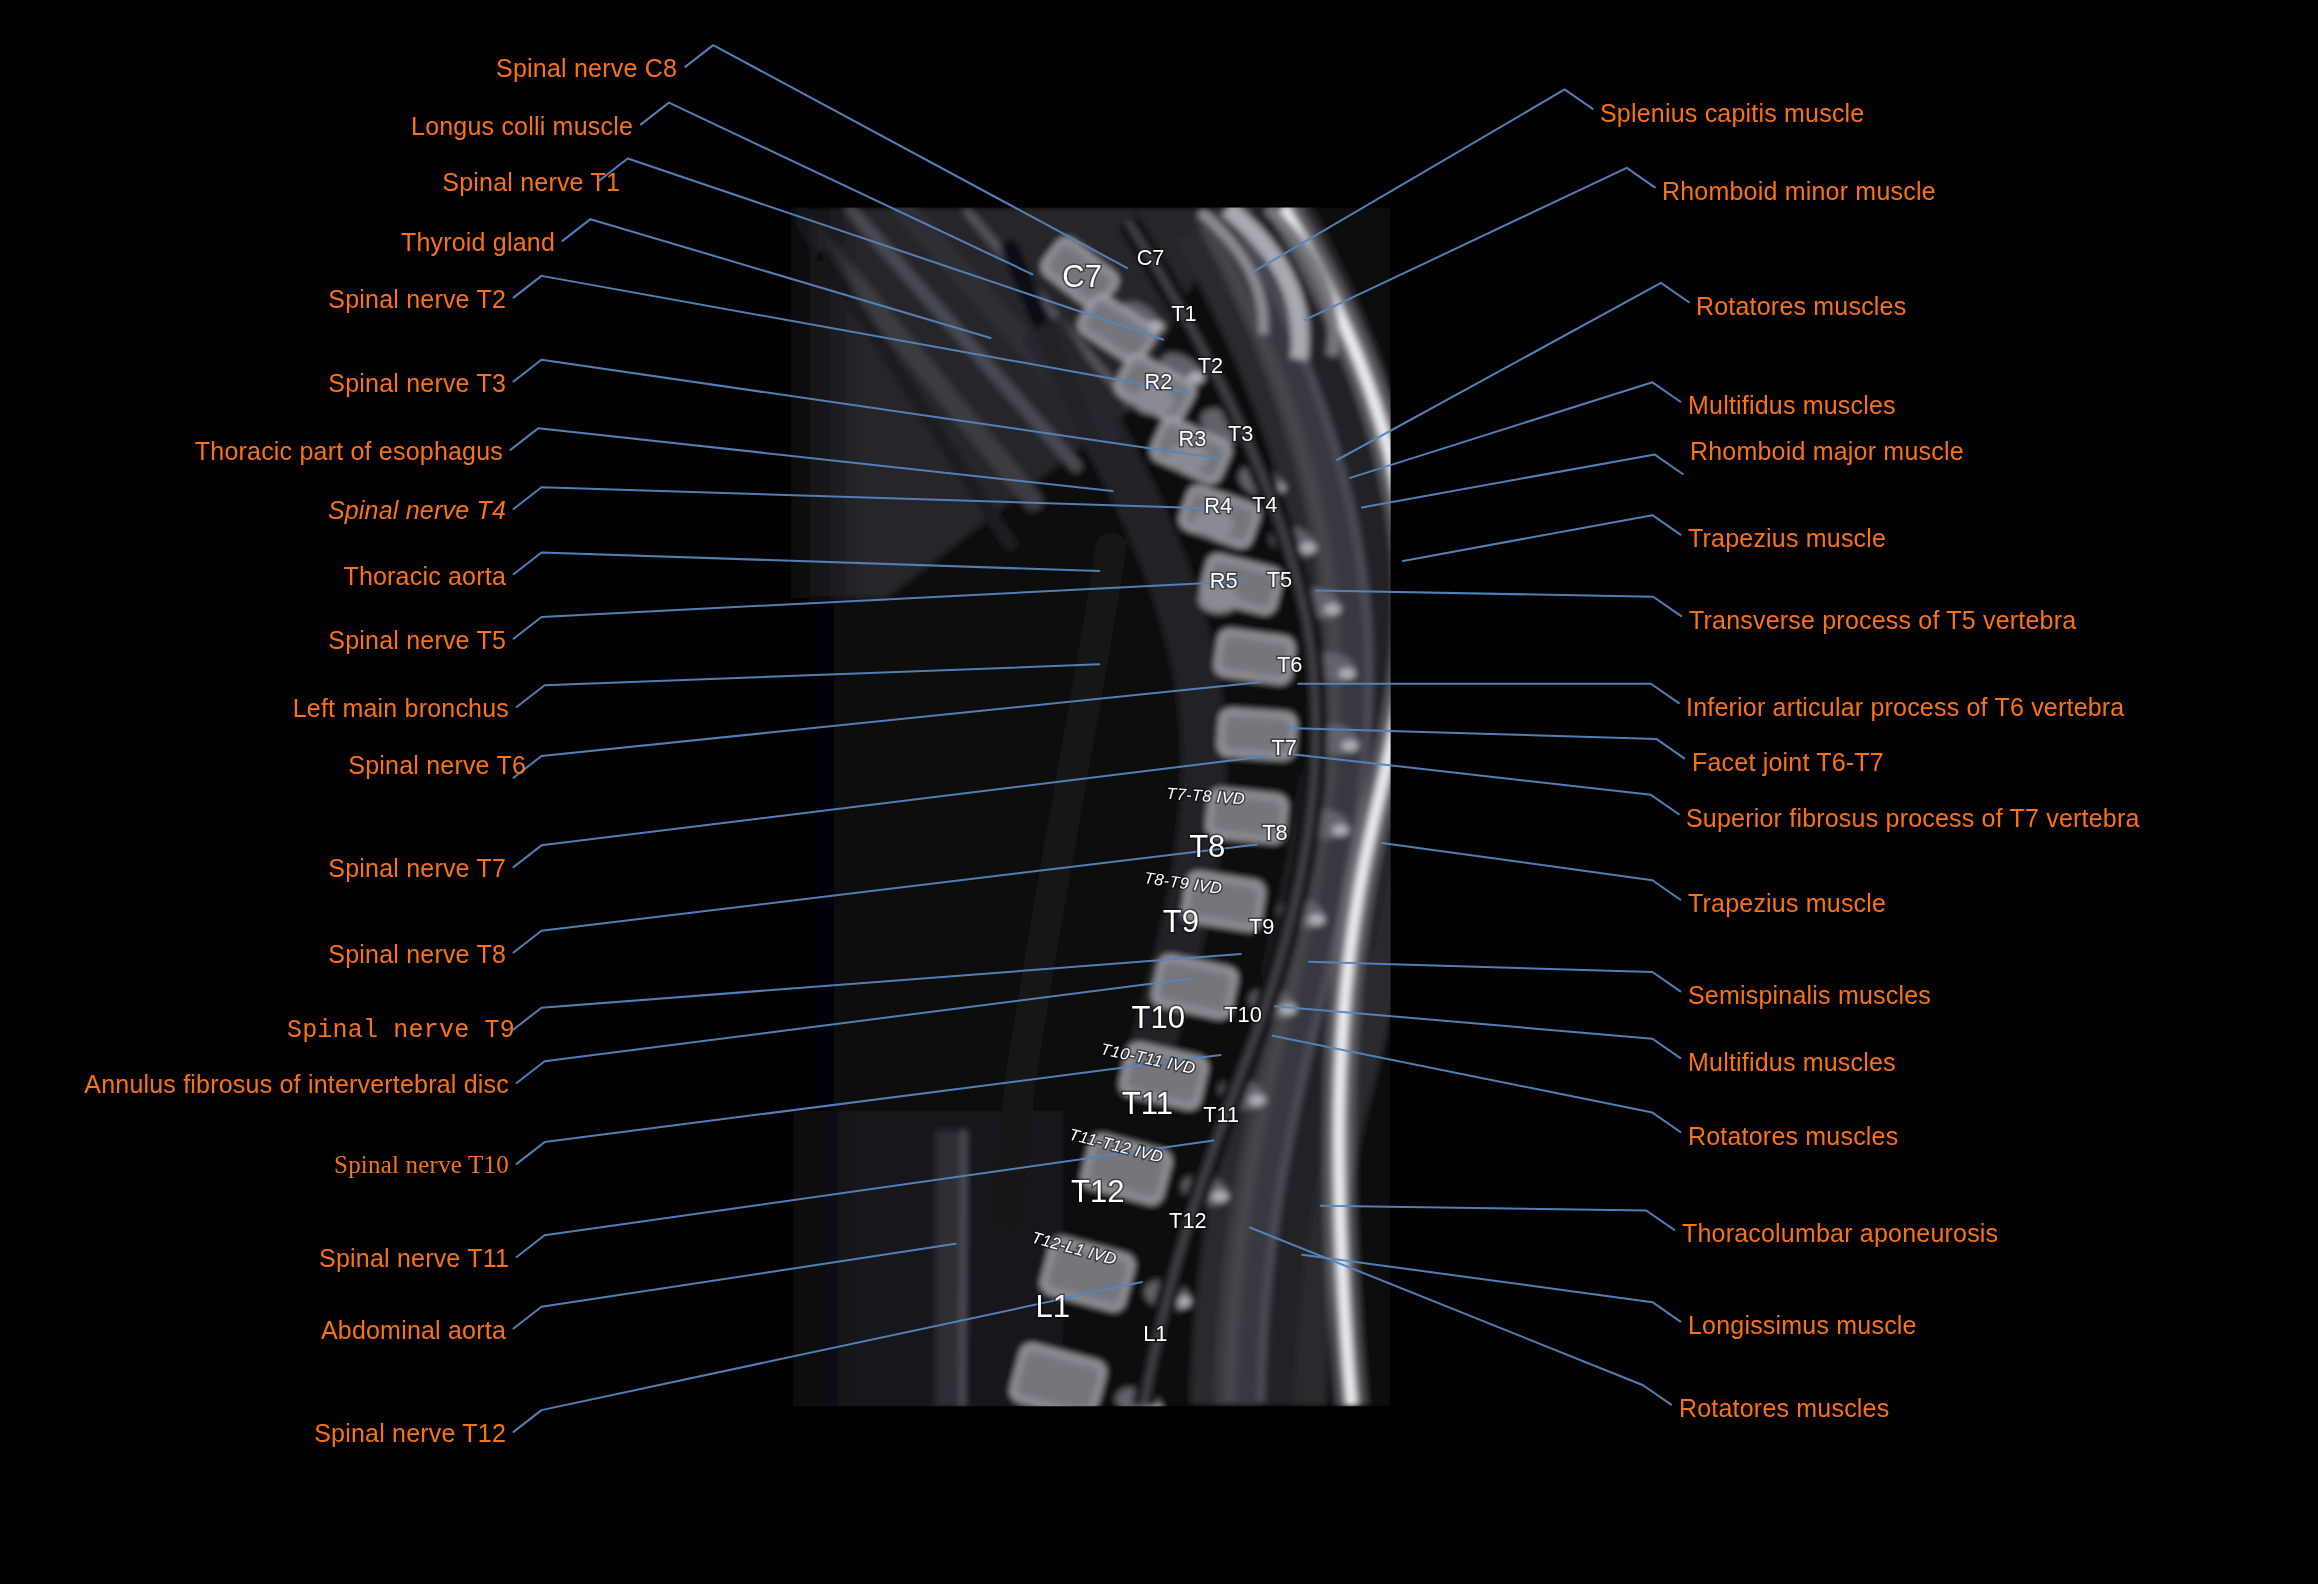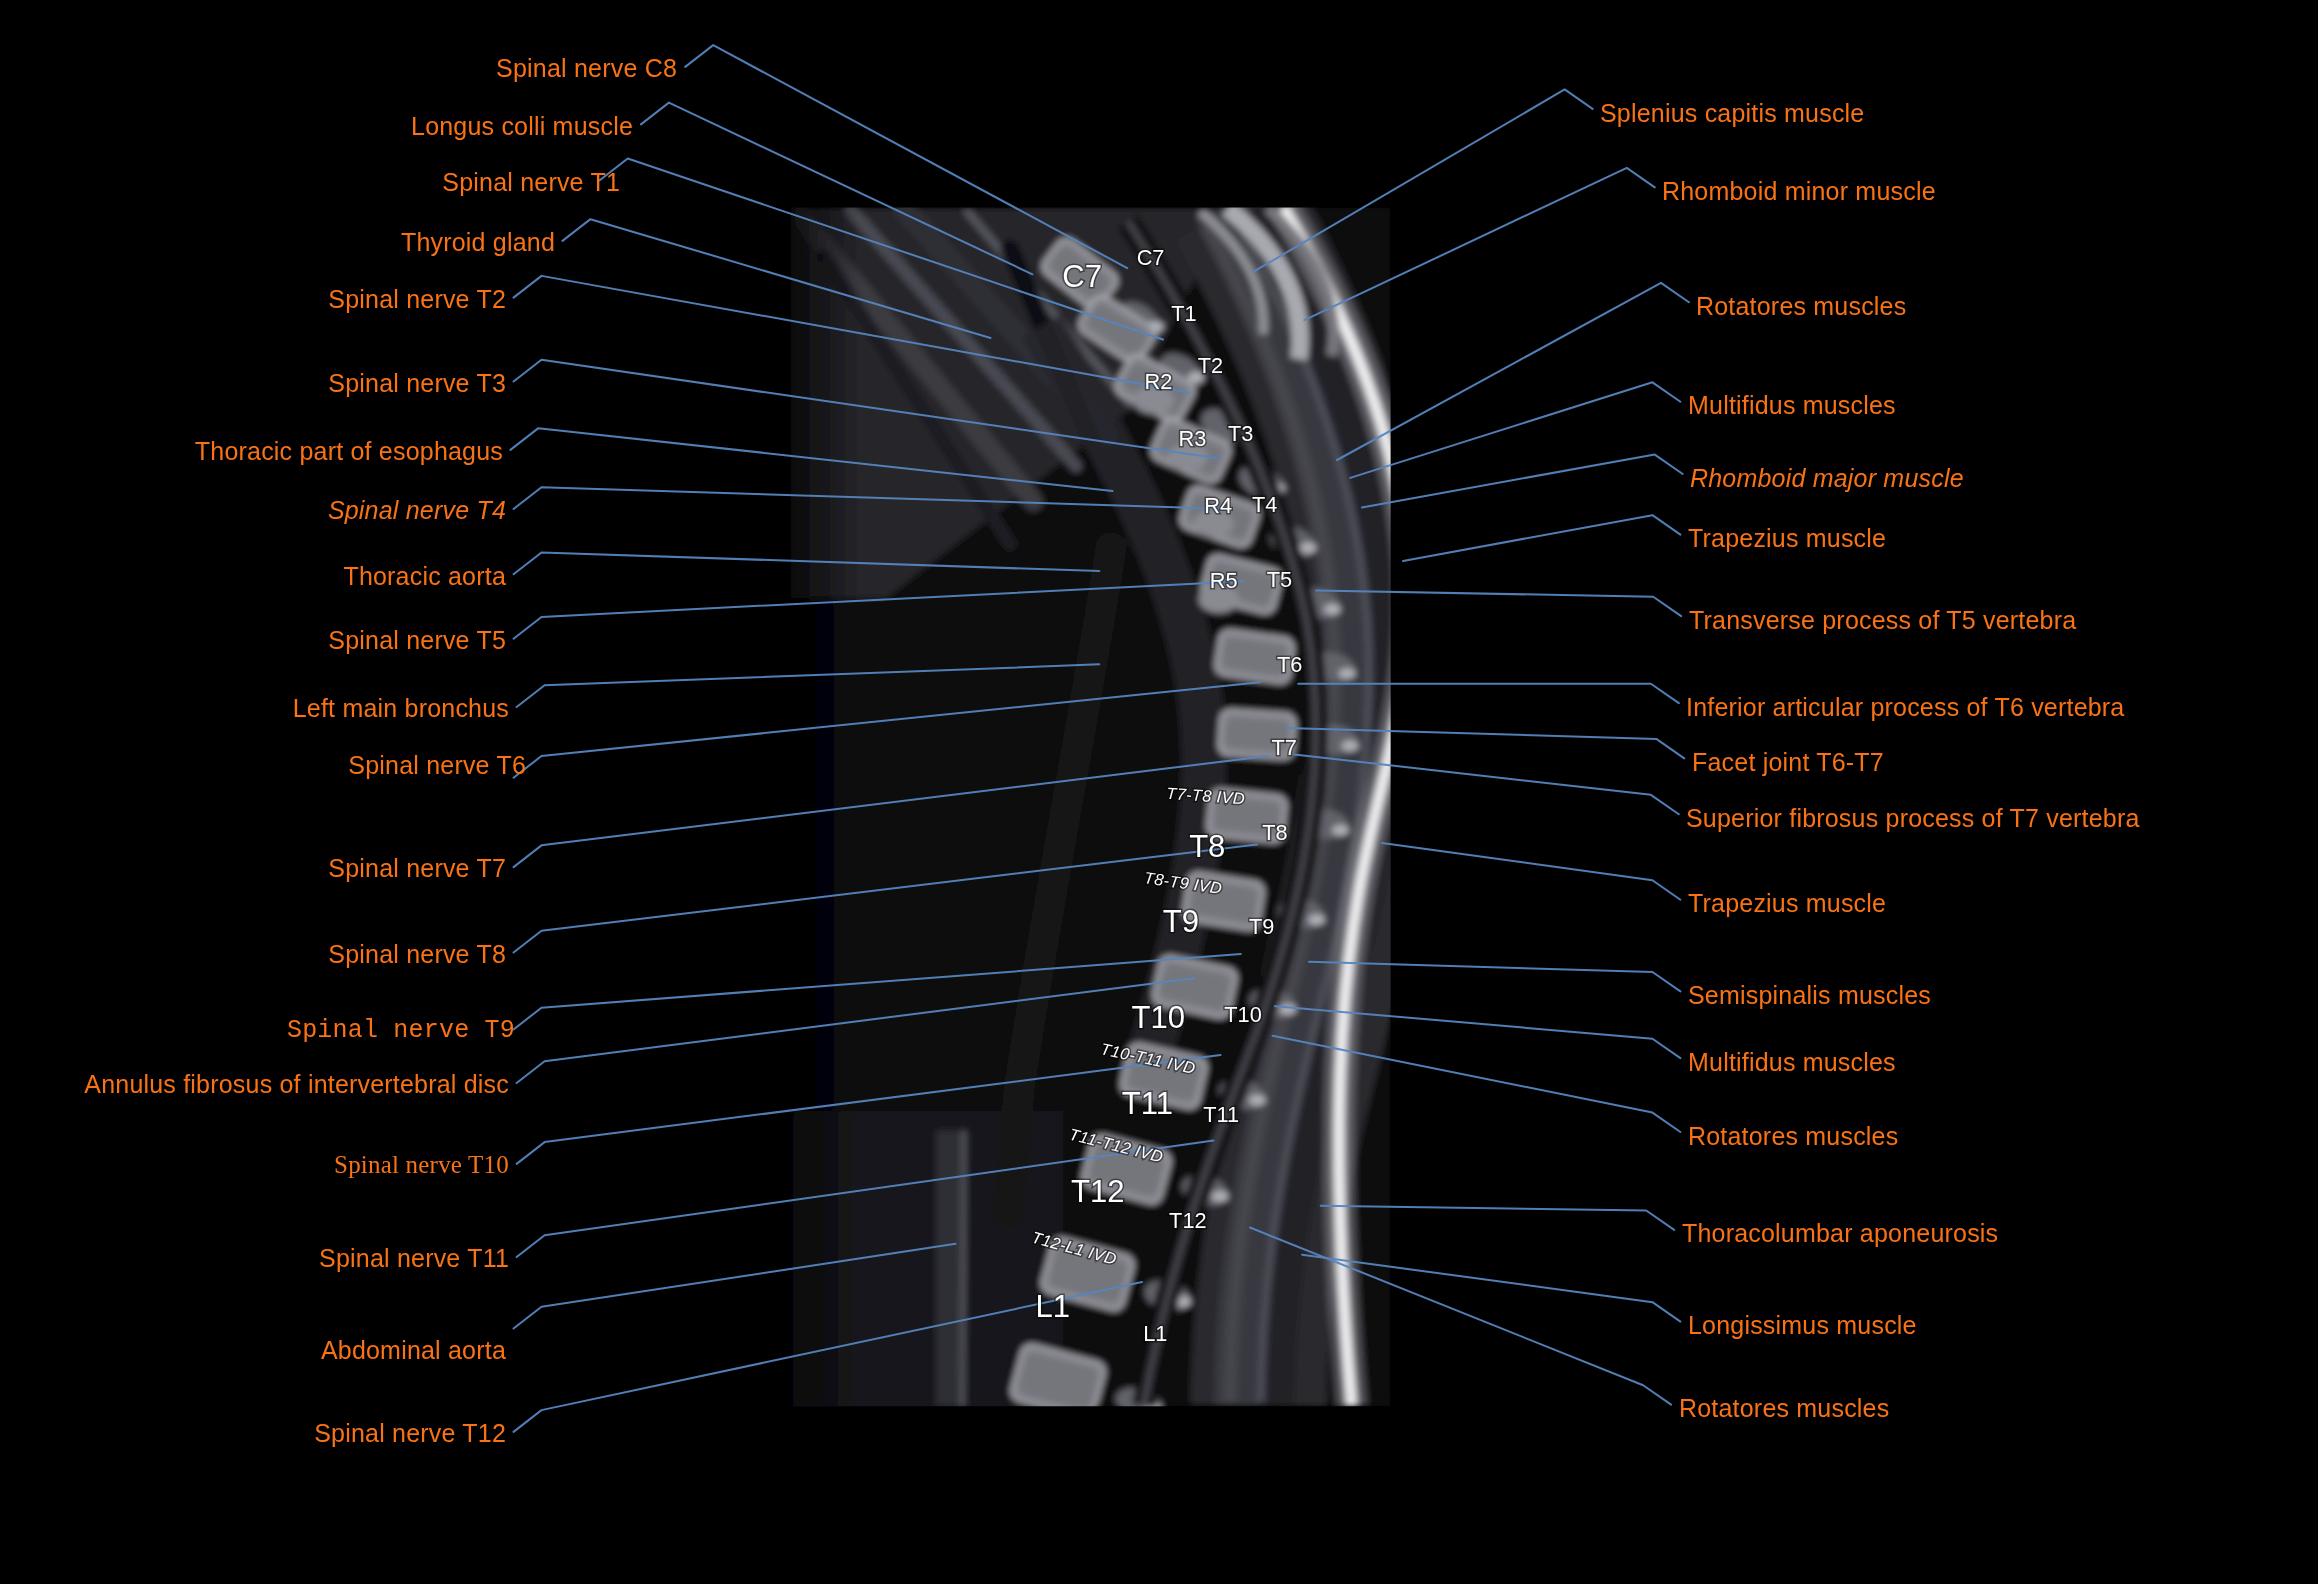"Rhomboid major muscle" div.side-label { font-style: italic -> none; top: 478px -> 451px }
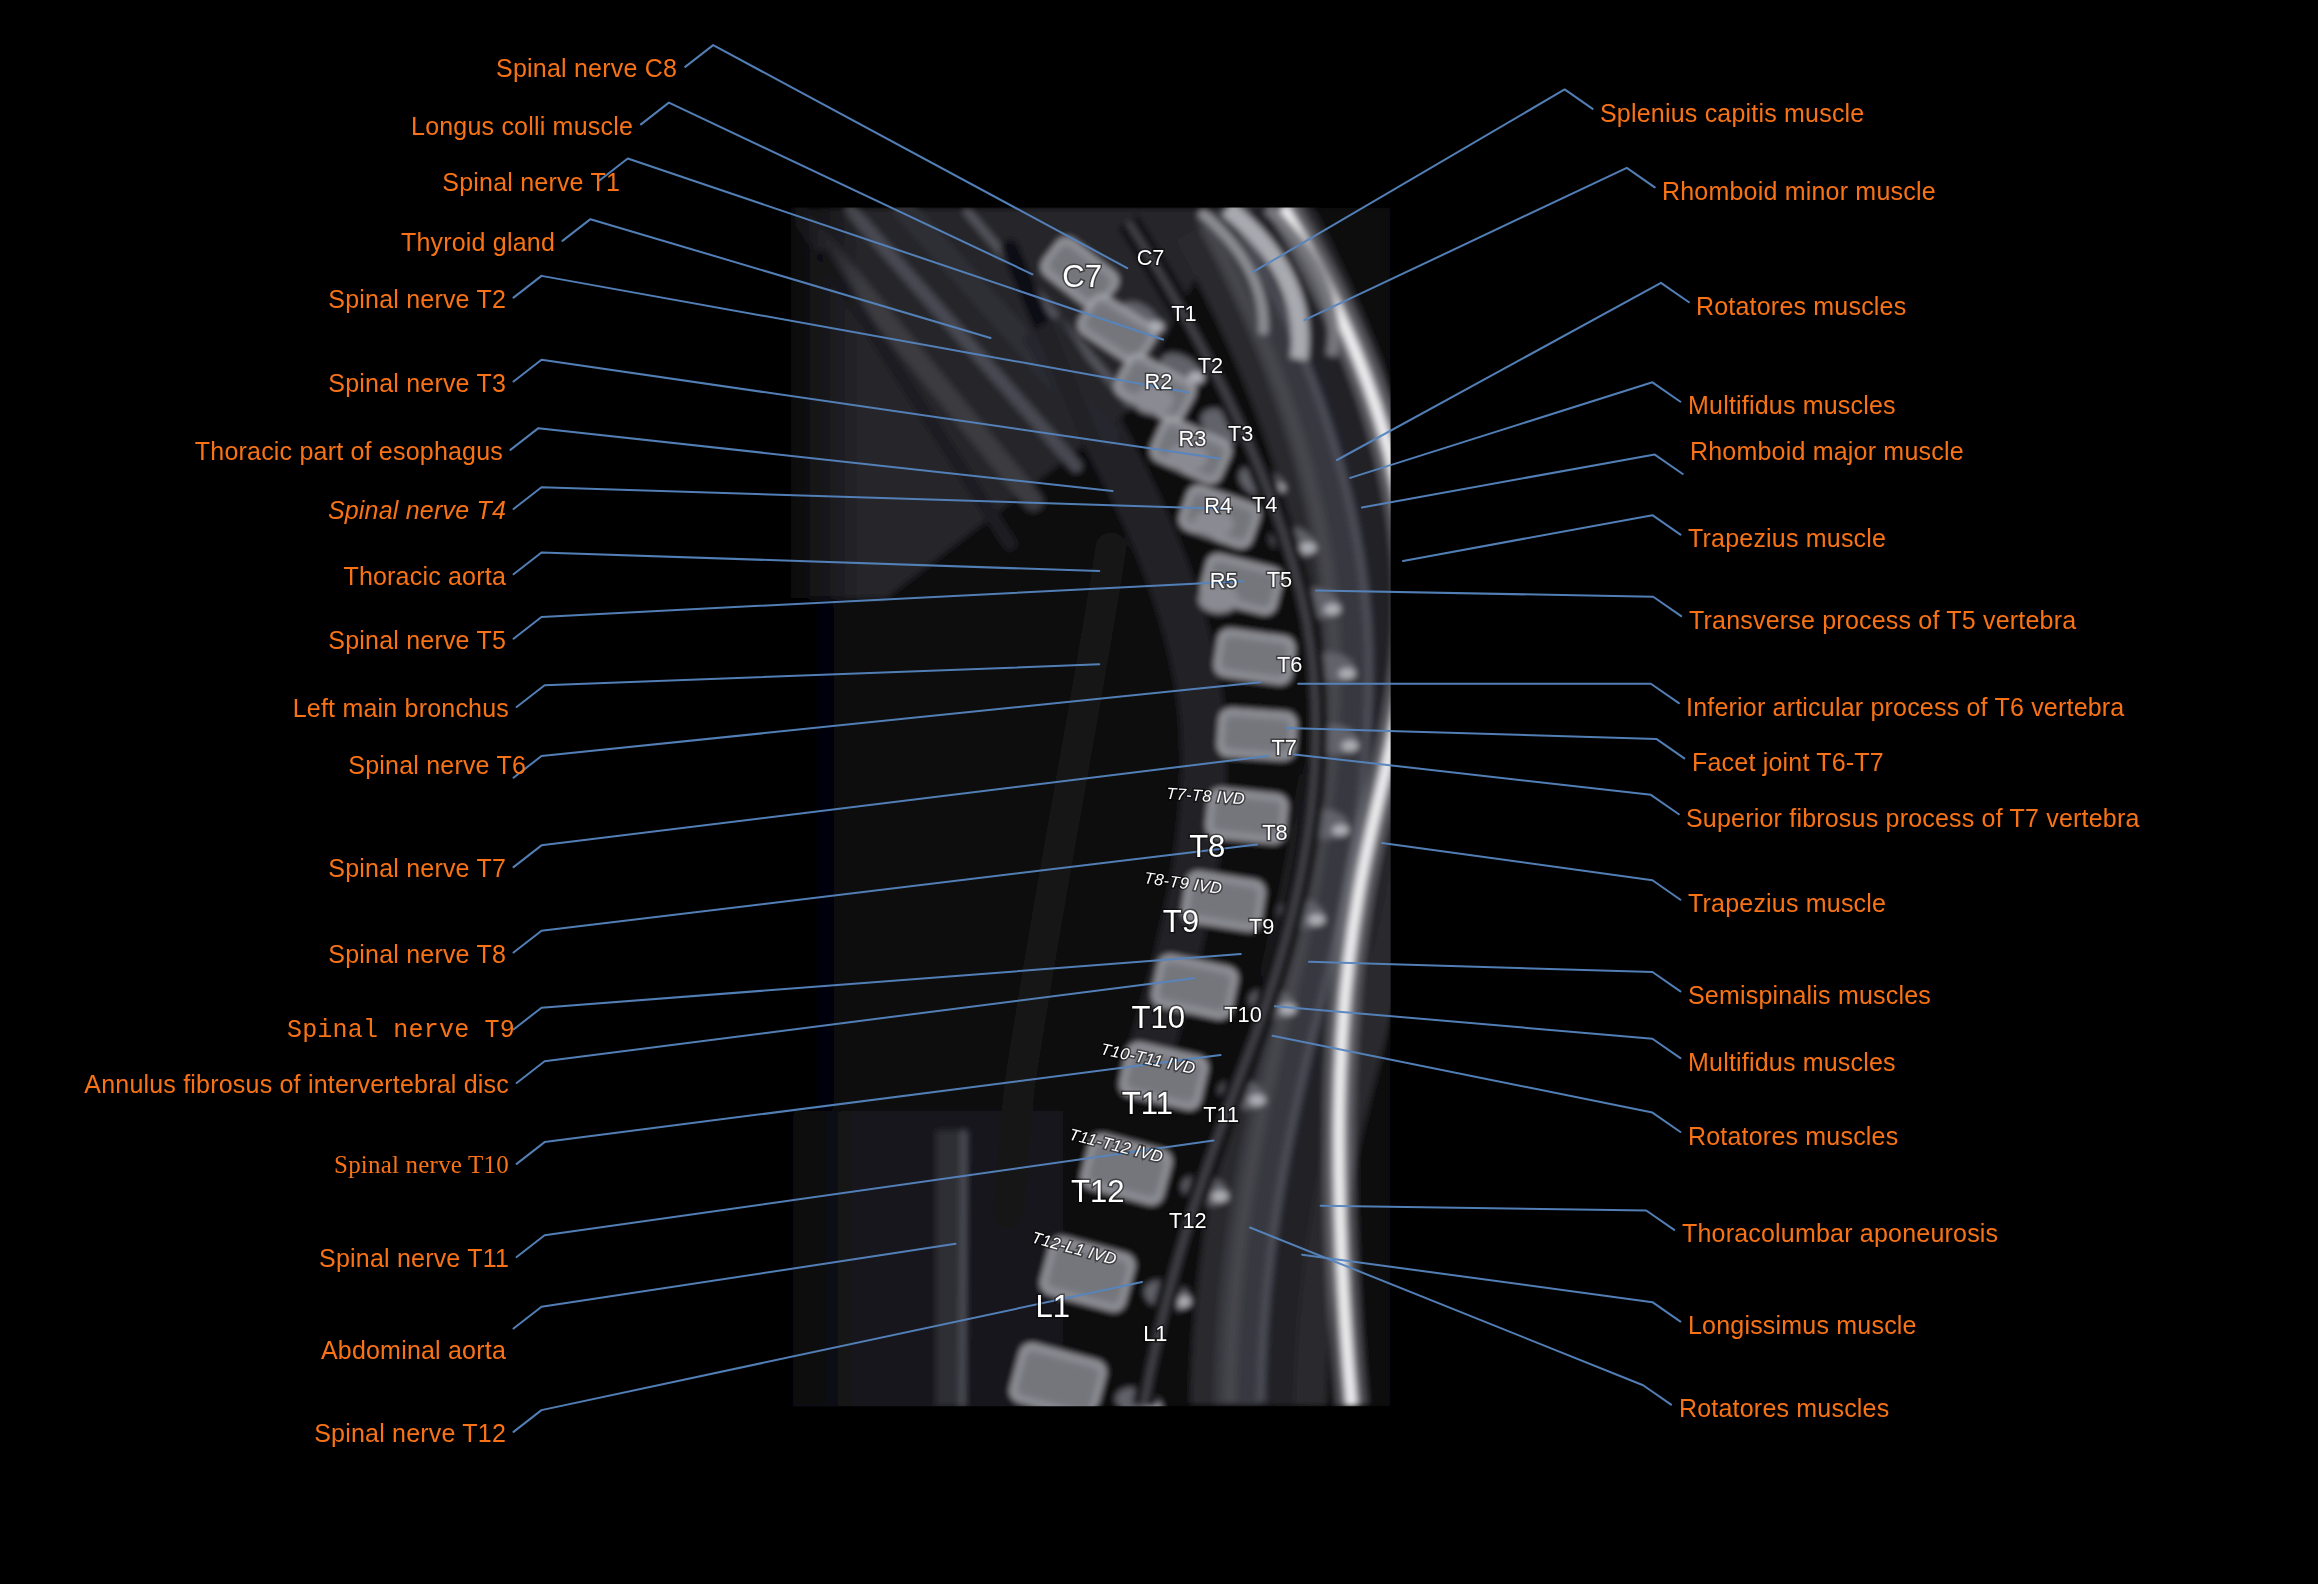"Abdominal aorta" div.side-label { margin-top: 20px -> none }
